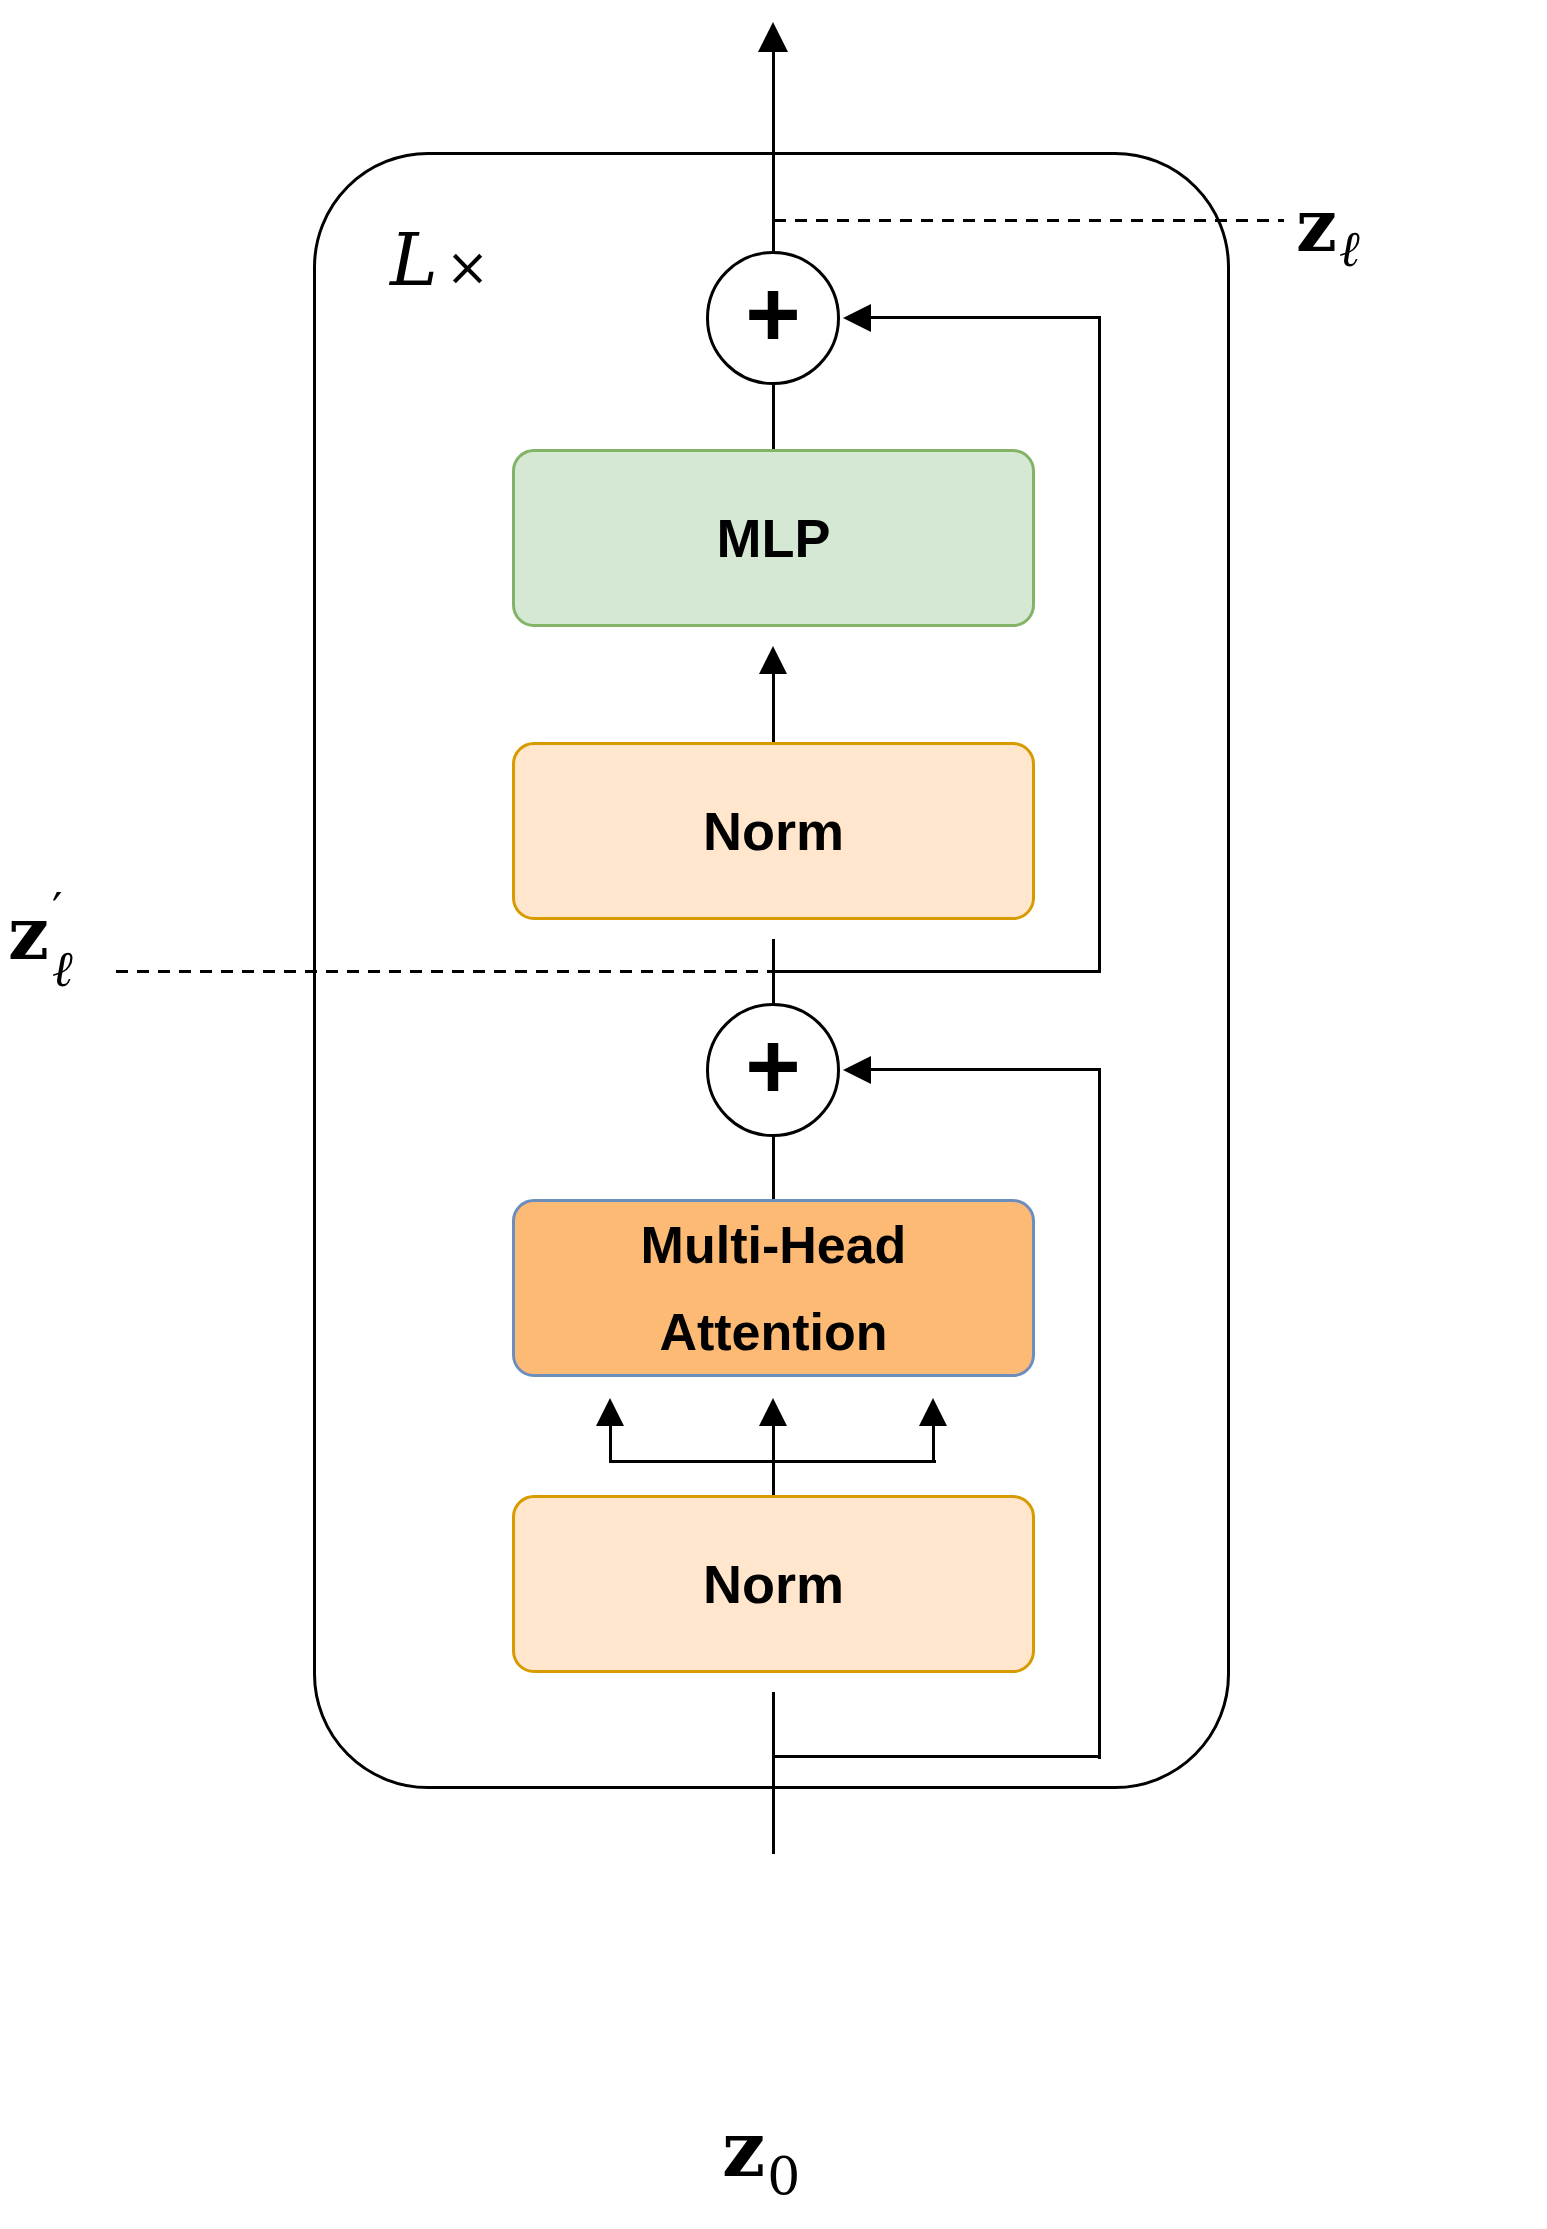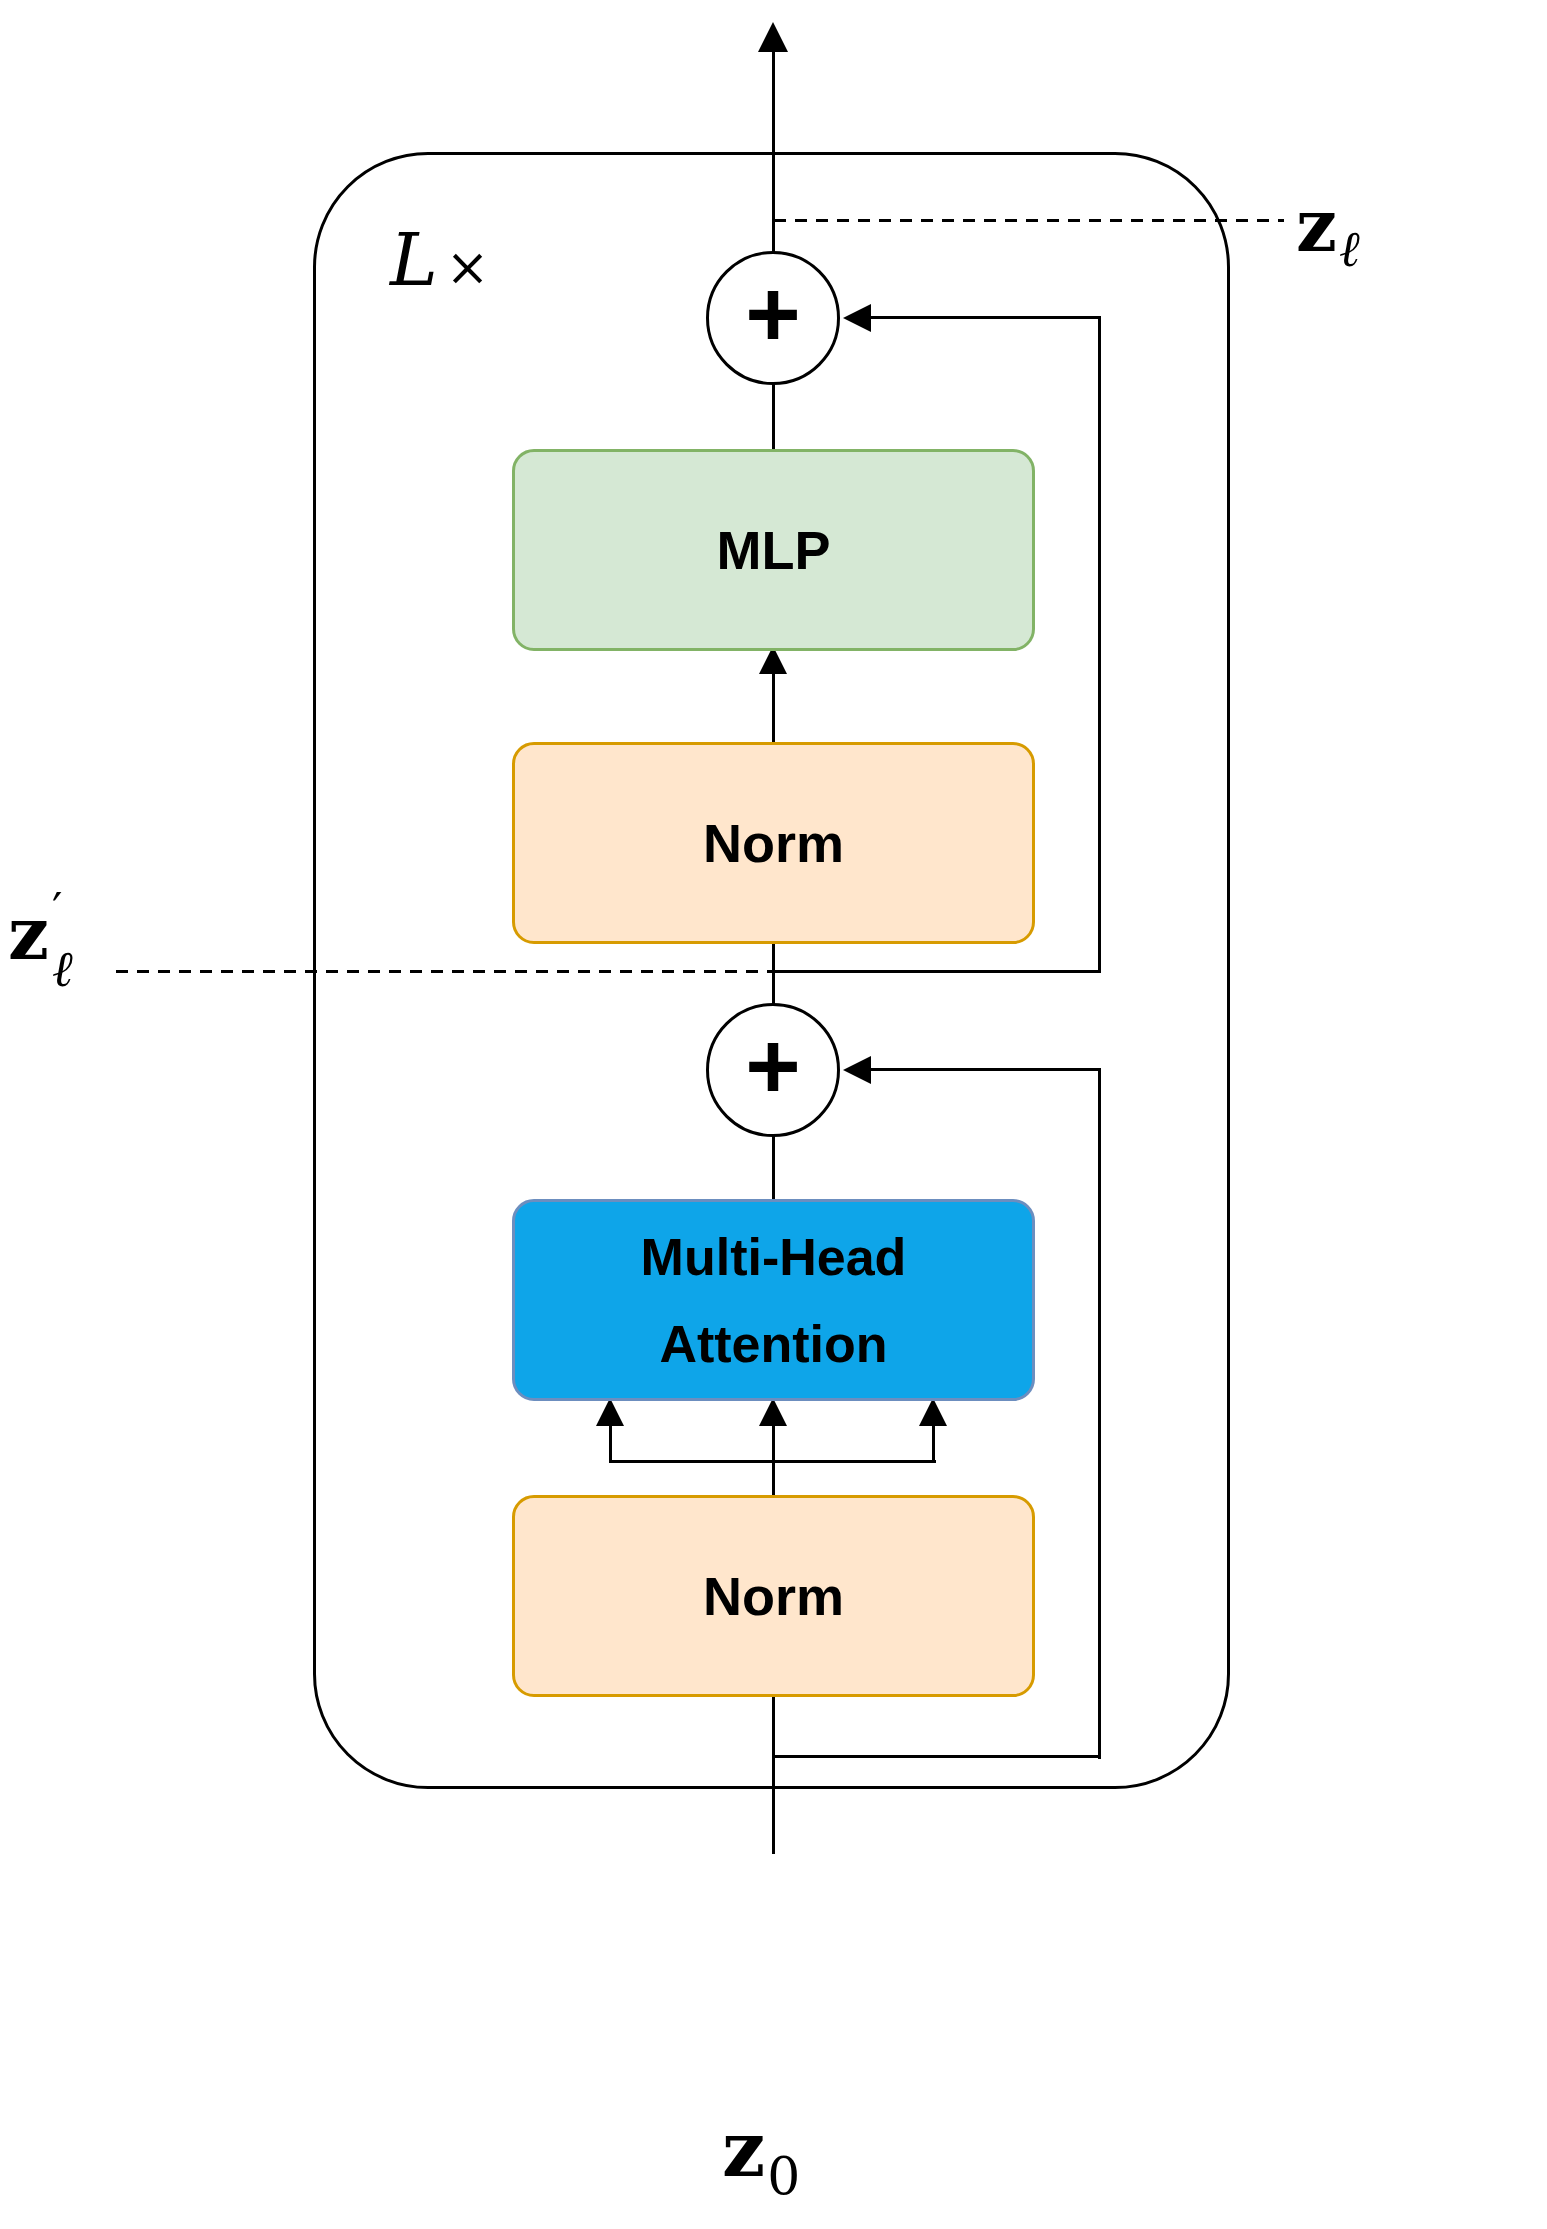"MLP" .node-std { height: 202px -> 178px }
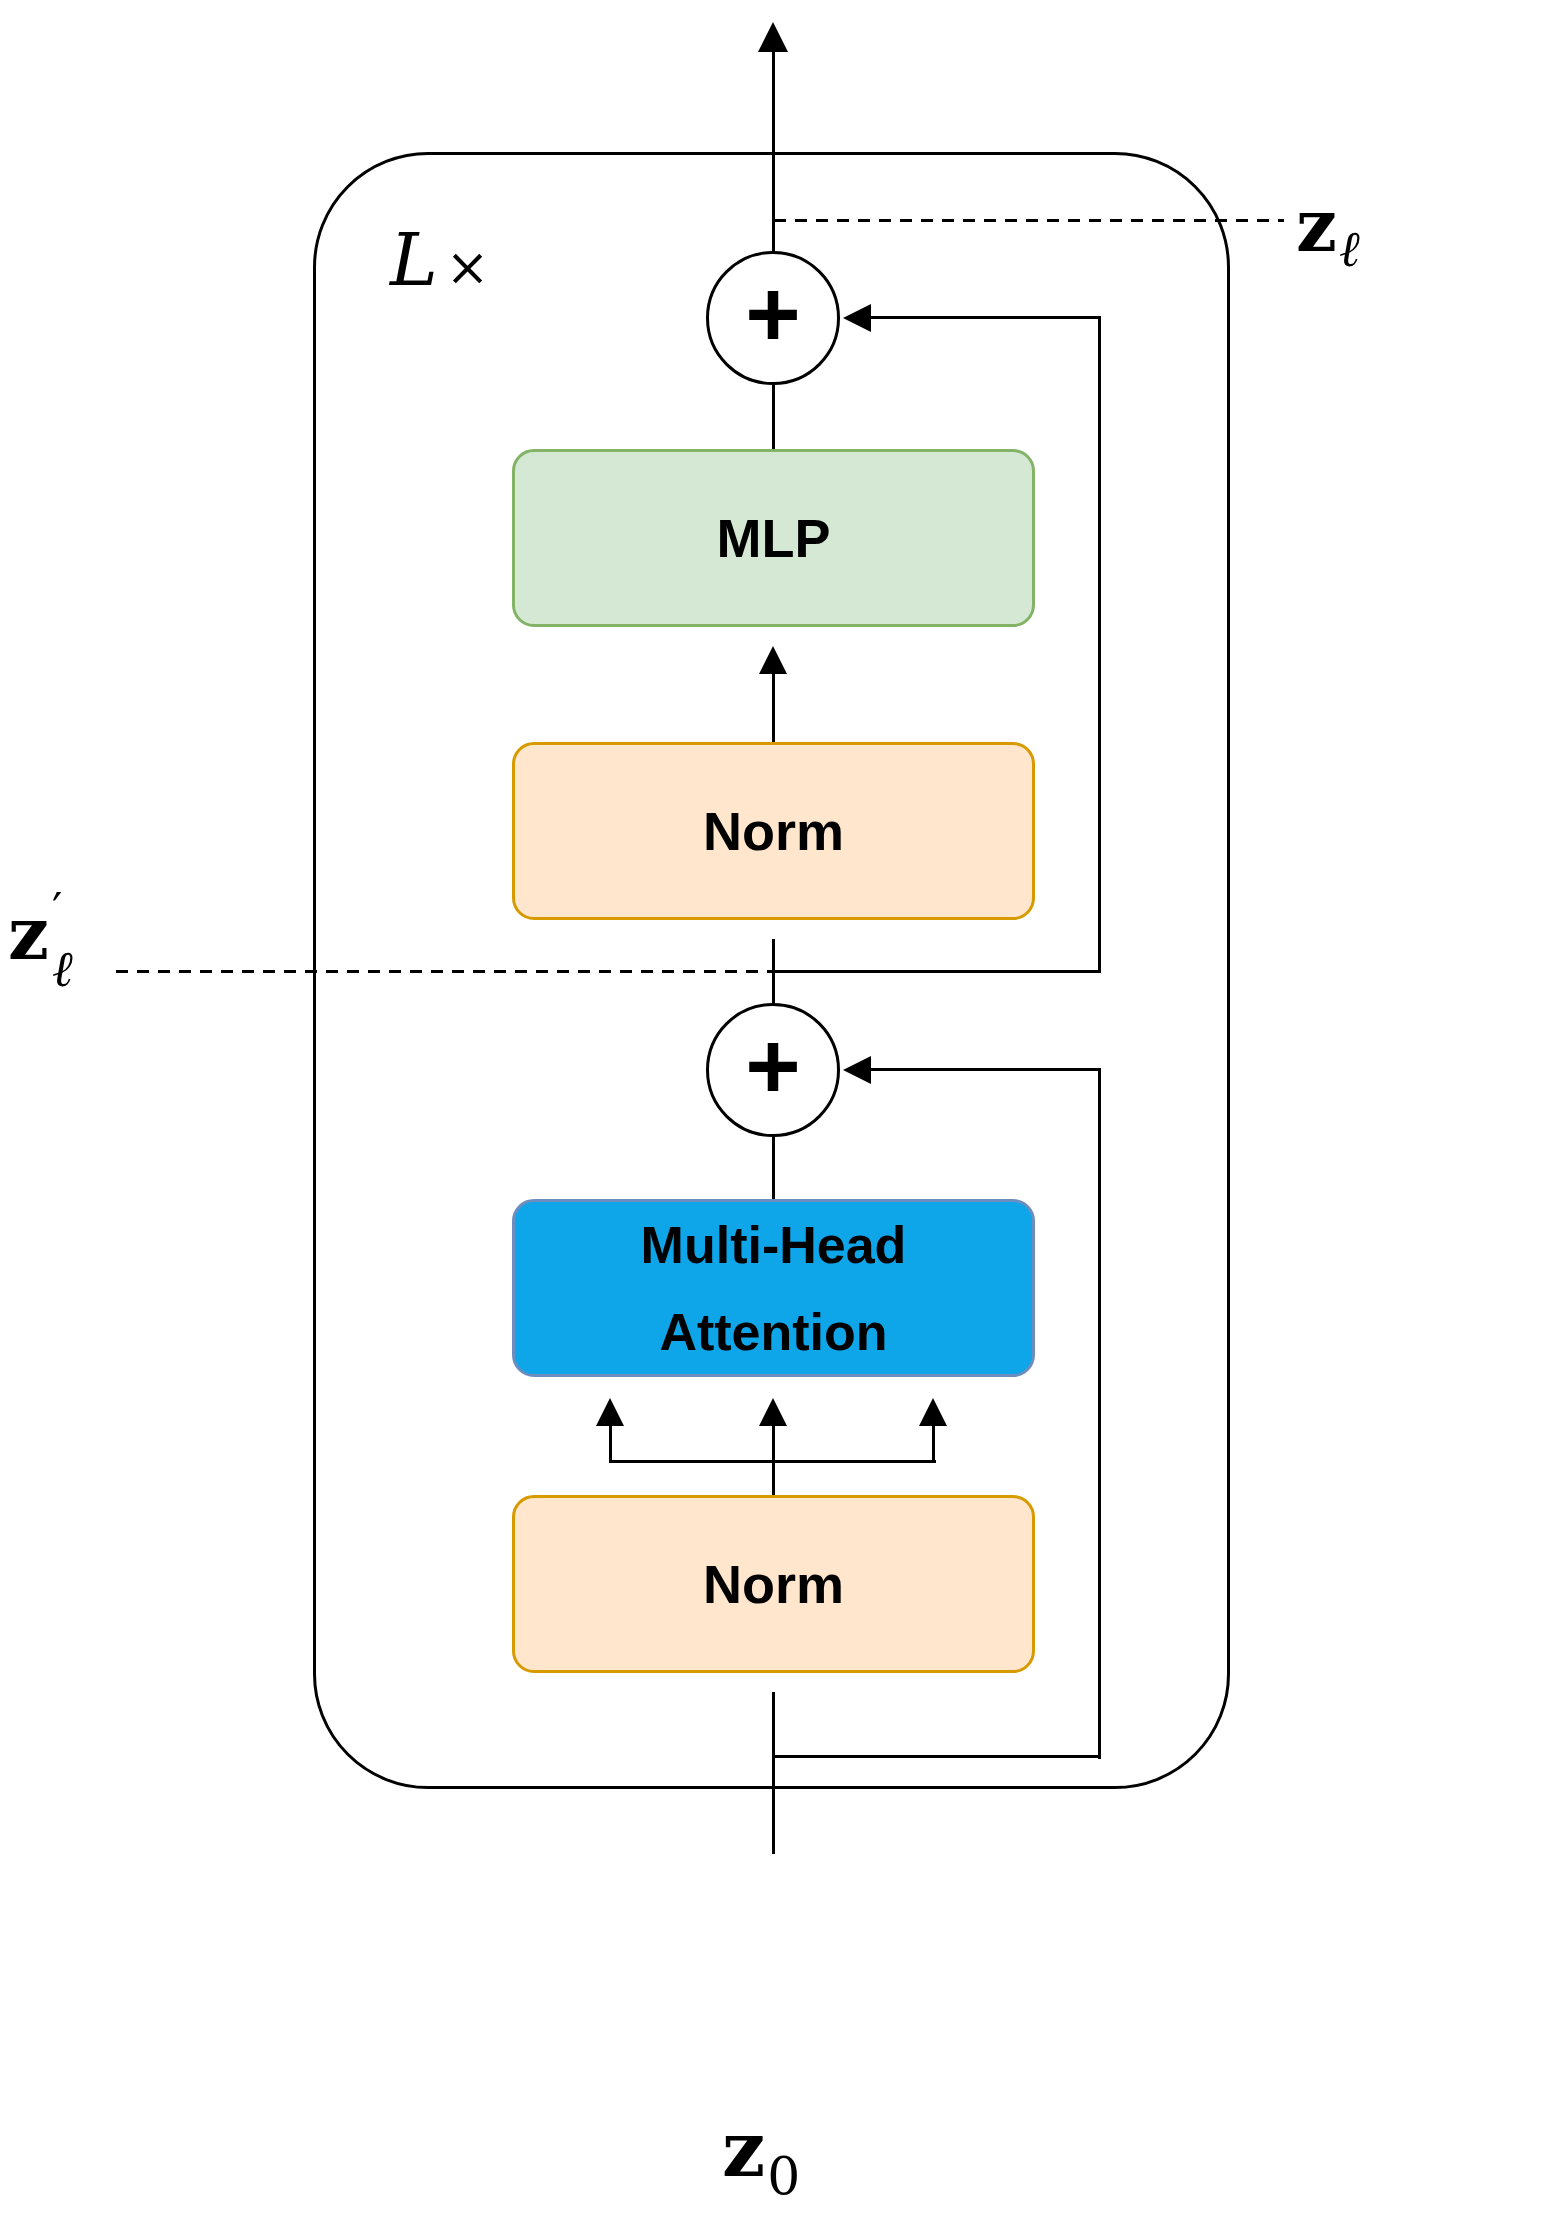"Multi-Head" div.abs { background-color: #0ea5e9 -> #fdba74 }
